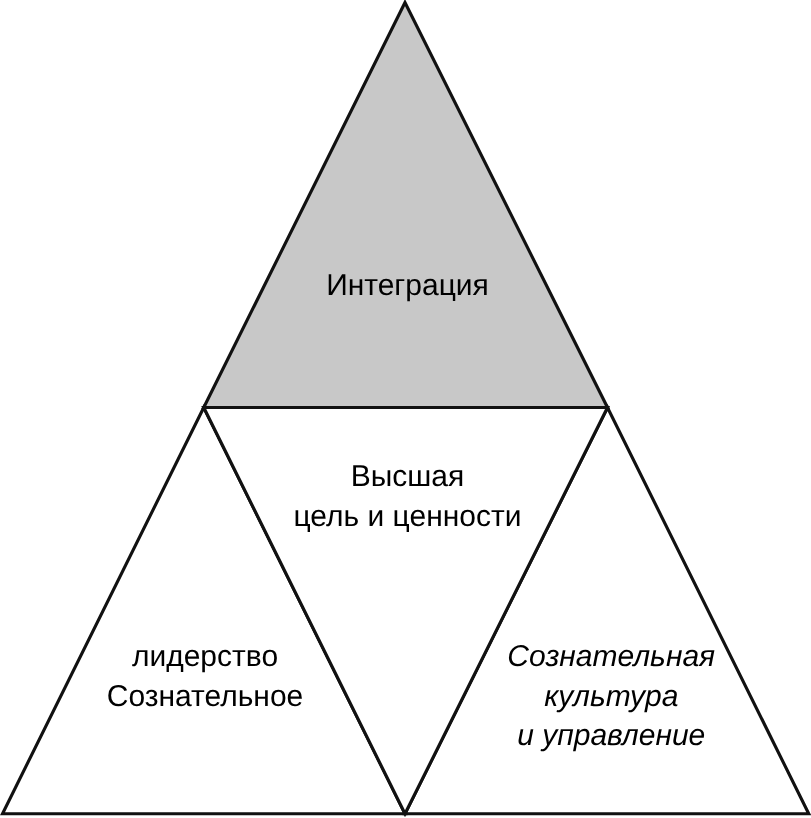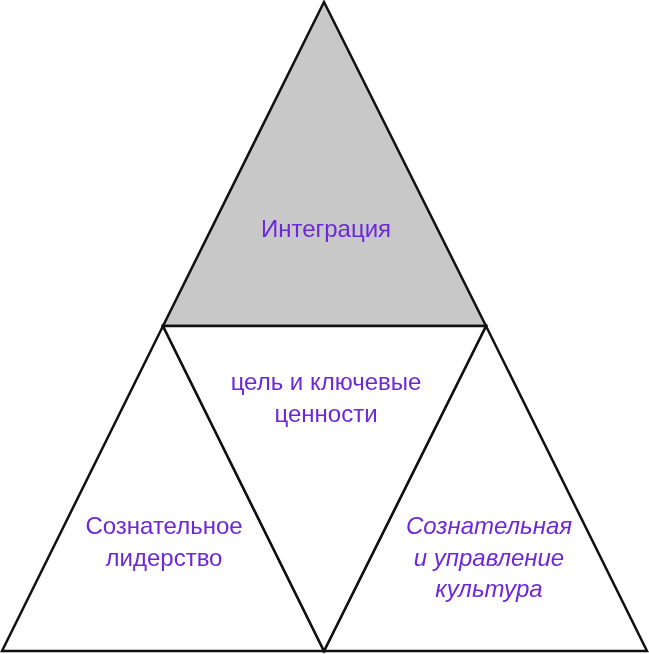"Интеграция" .label { color: #6d28d9 -> #000000 }
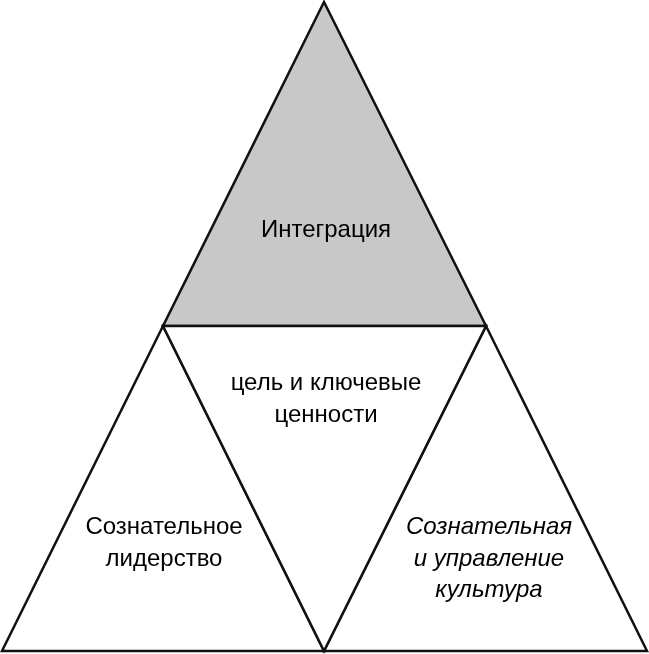"Высшая" span { html: none -> <span>Высшая</span> }
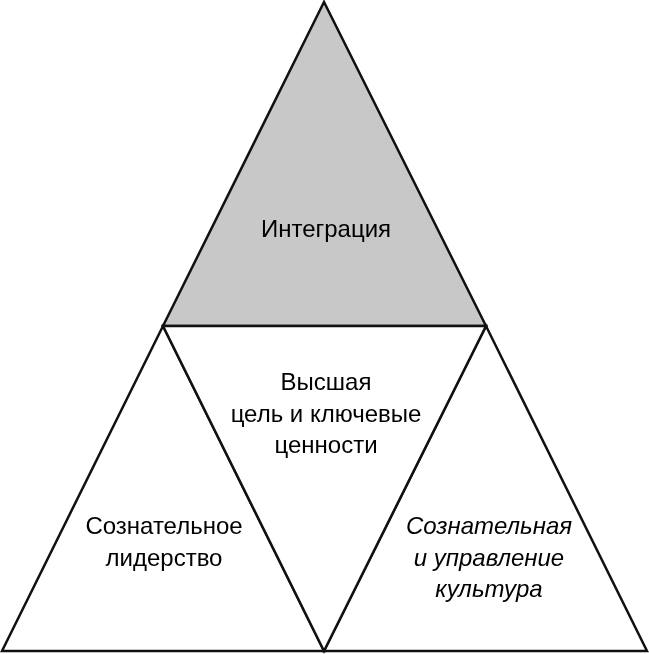"цель и ключевые" span { text: ключевые -> ценности }
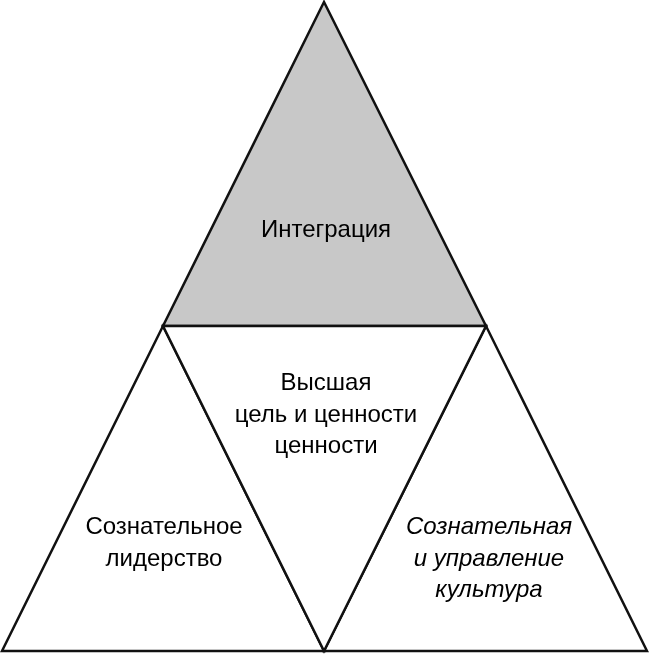"ценности" span { html: <span>ценности</span> -> none }
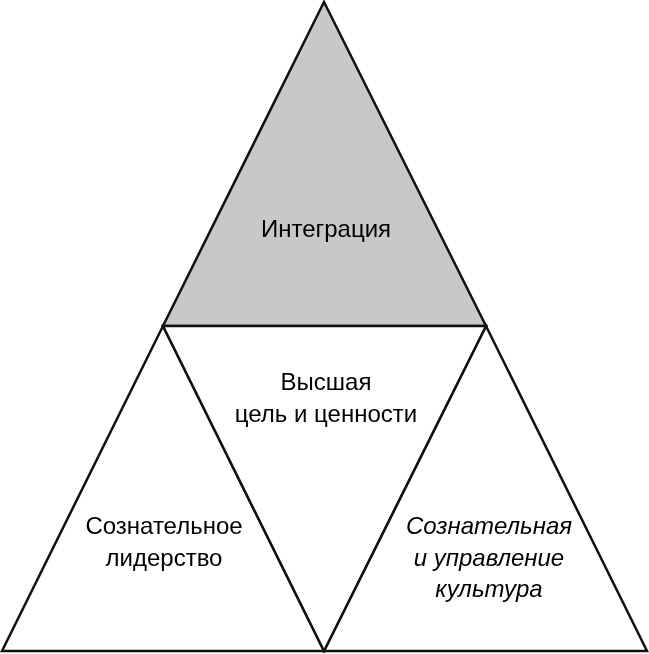"Сознательное" span { order: before "лидерство" -> after "лидерство" }
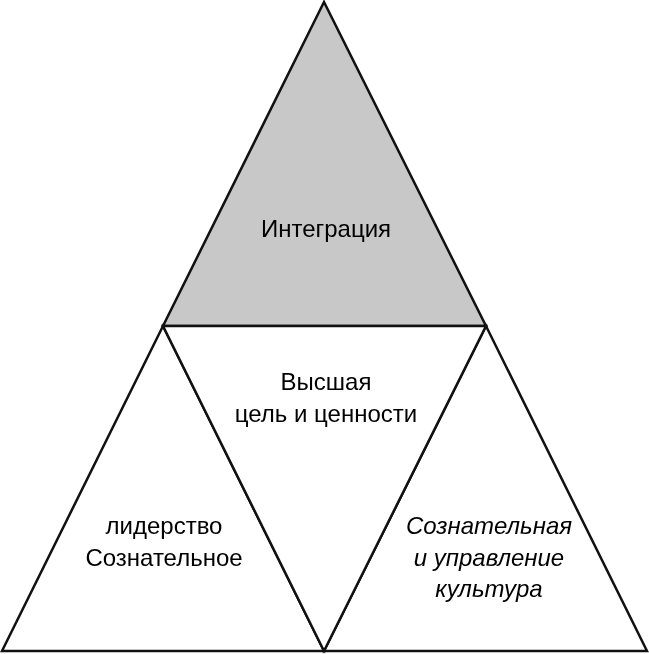"и управление" span { order: before "культура" -> after "культура" }
